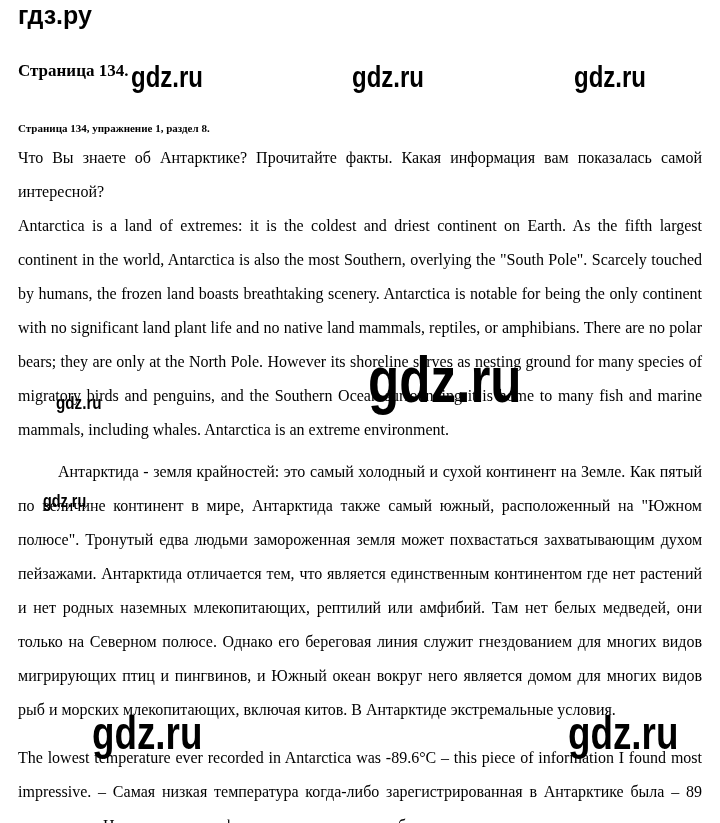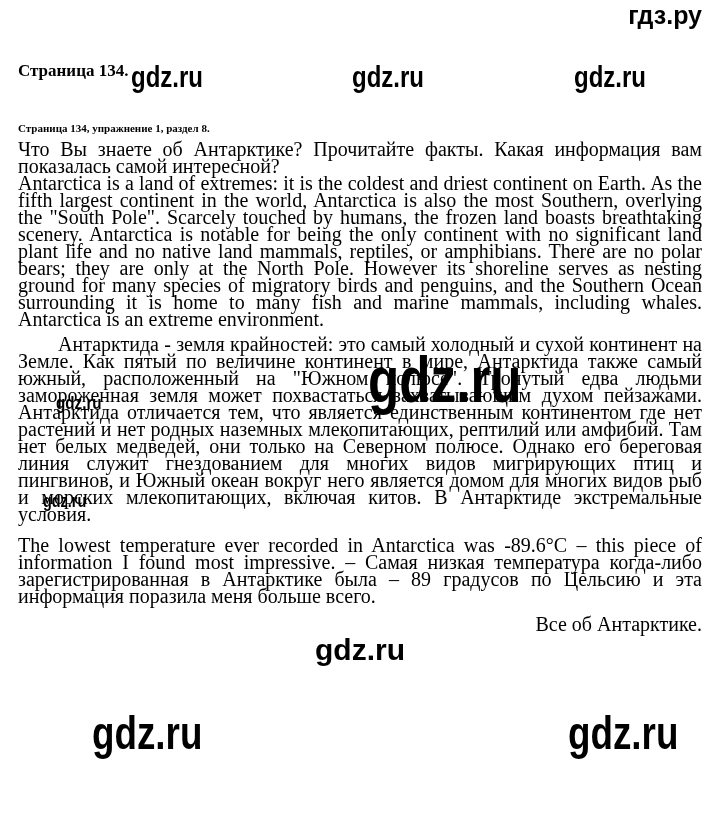"гдз.ру" .site-header { text-align: right -> left }
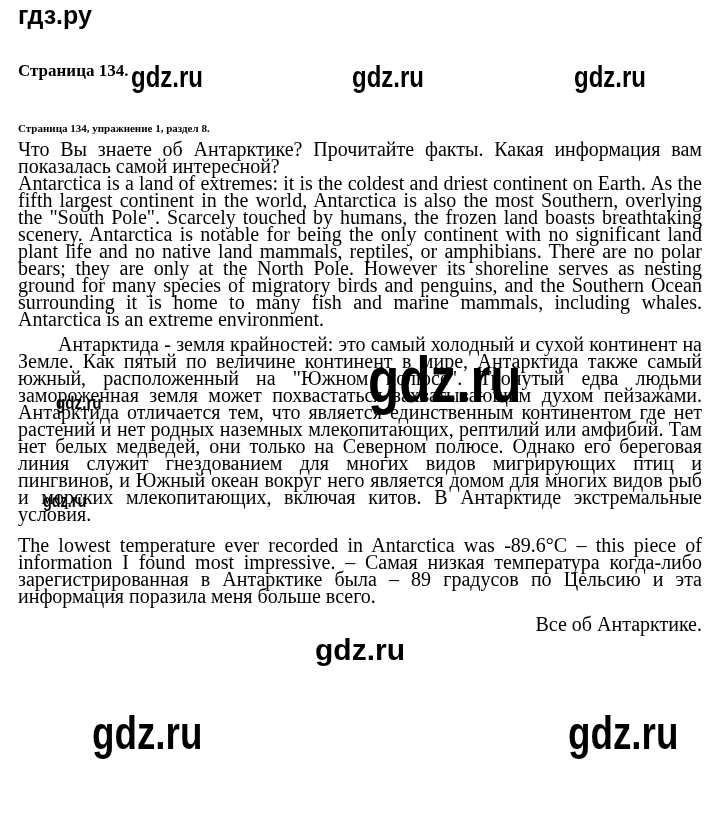"Что Вы знаете об Антарктике?" p.para { font-size: 20px -> 16px; line-height: 17px -> 34px }
